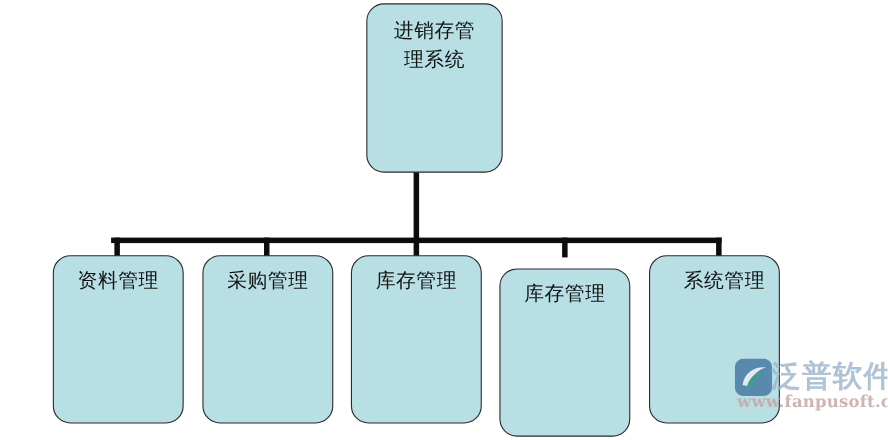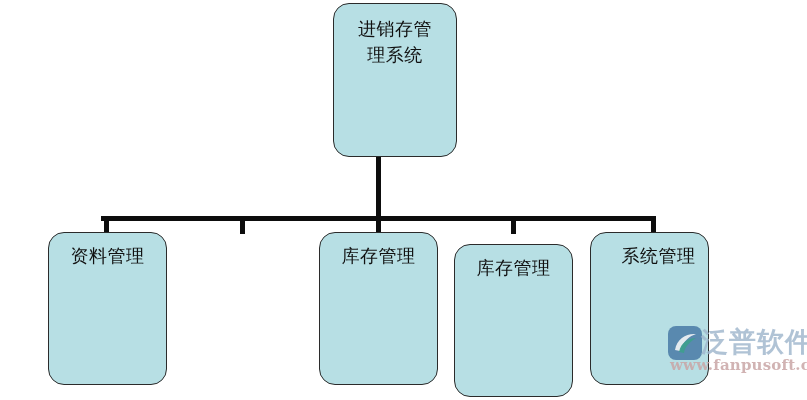"采购管理" div.node { html: none -> <div> <span>采购管理</span> </div> }
